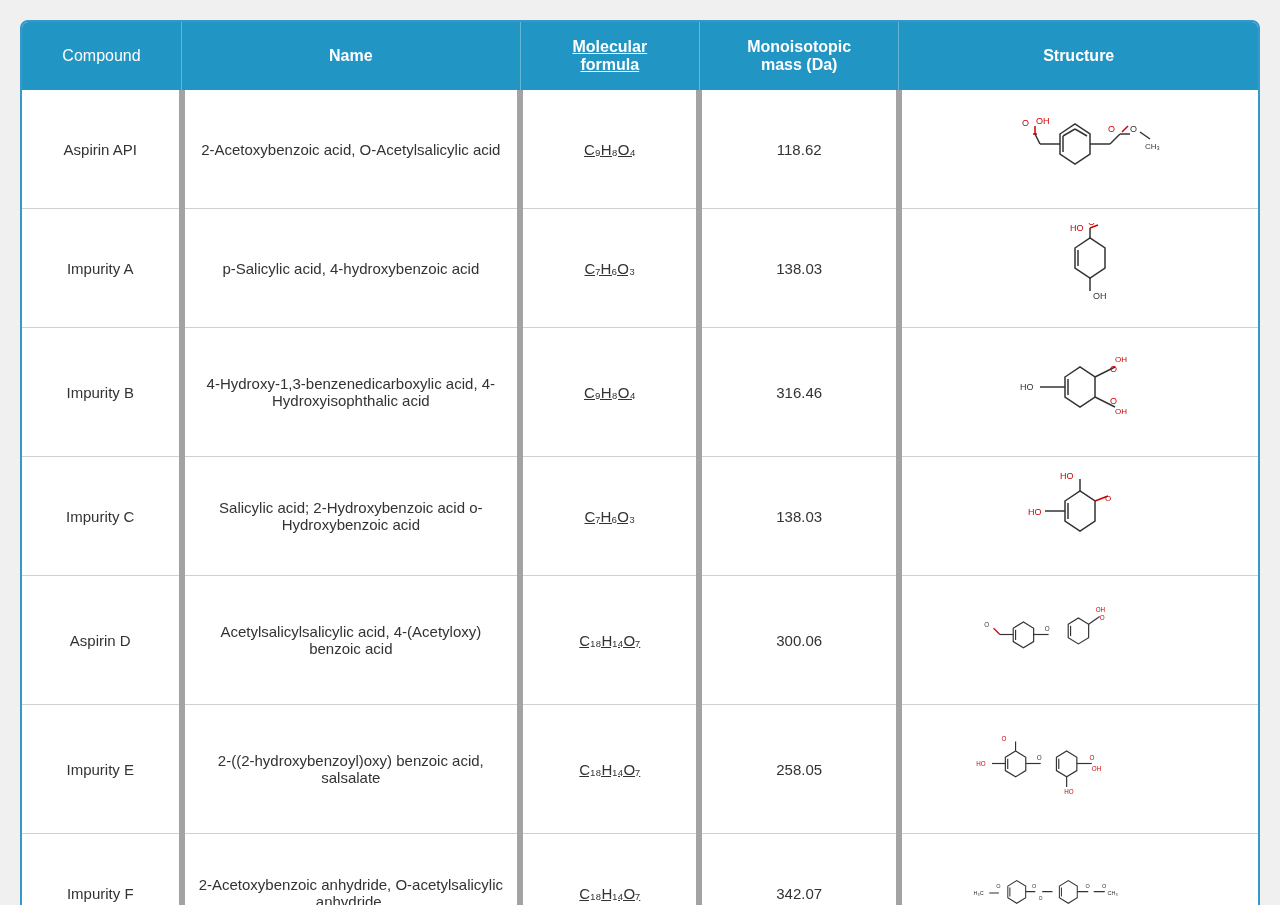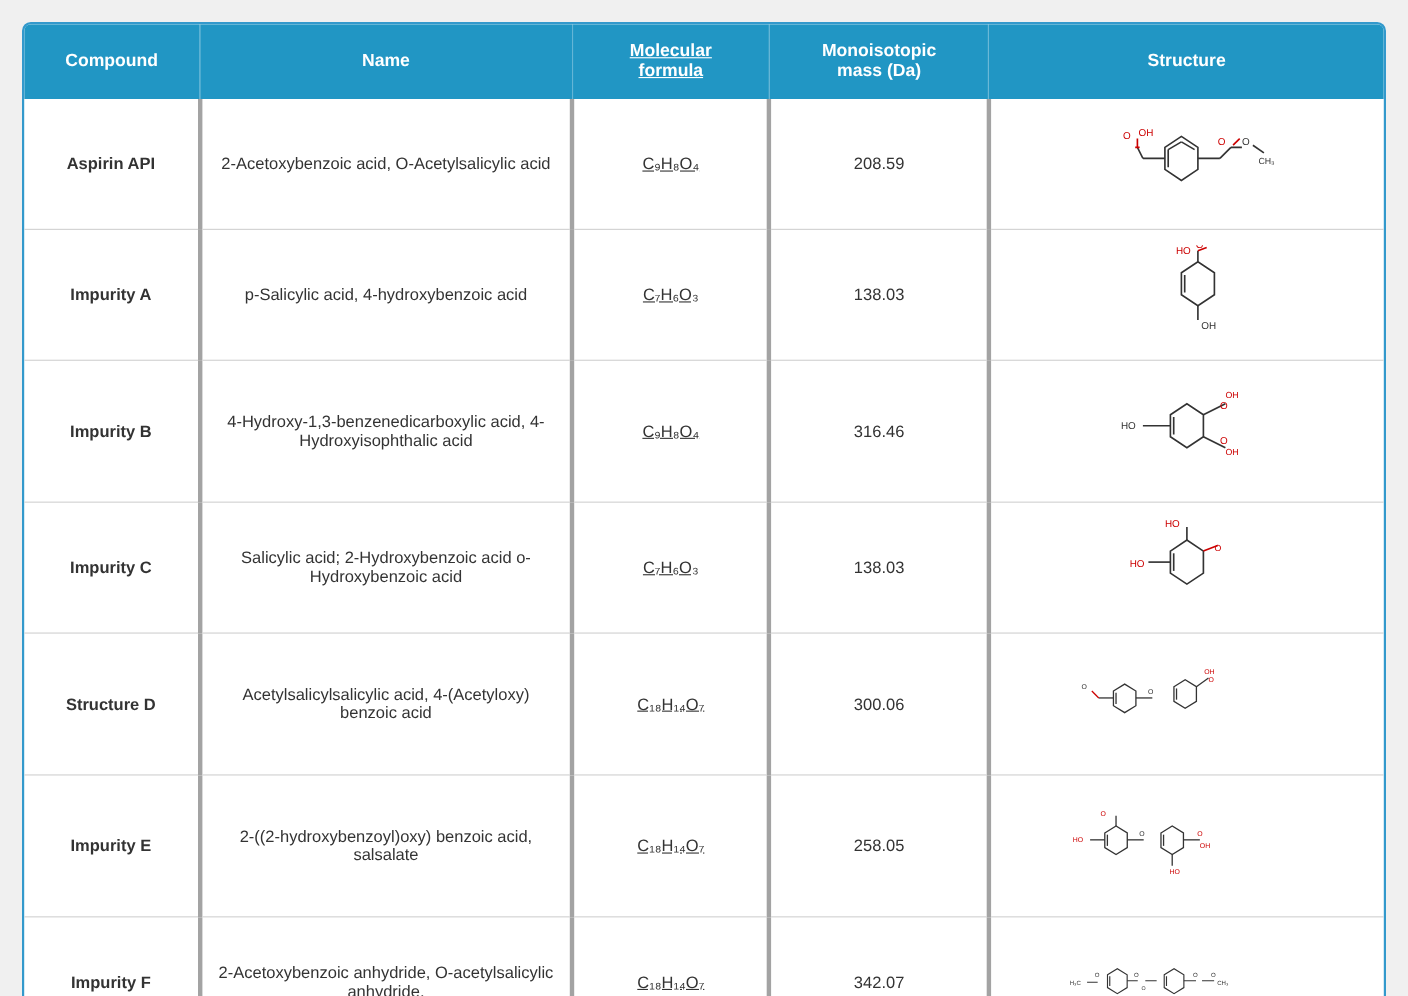"Compound" .col-compound { font-weight: 700 -> 400 }
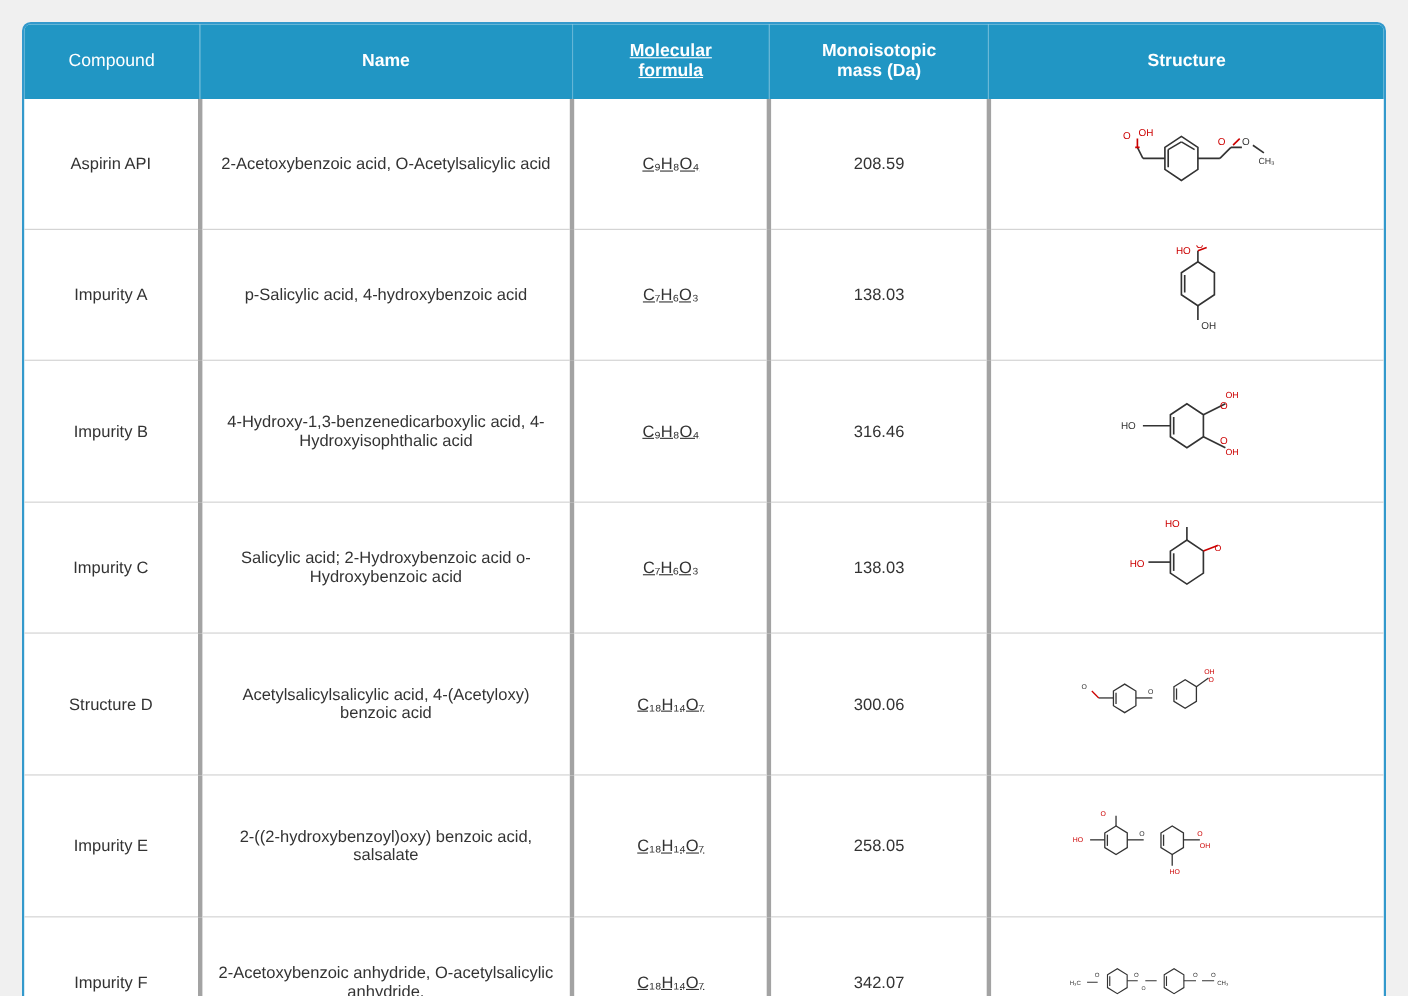"Aspirin API" tbody td { border-right: 4px solid #a3a3a3 -> 6px solid #a3a3a3 }
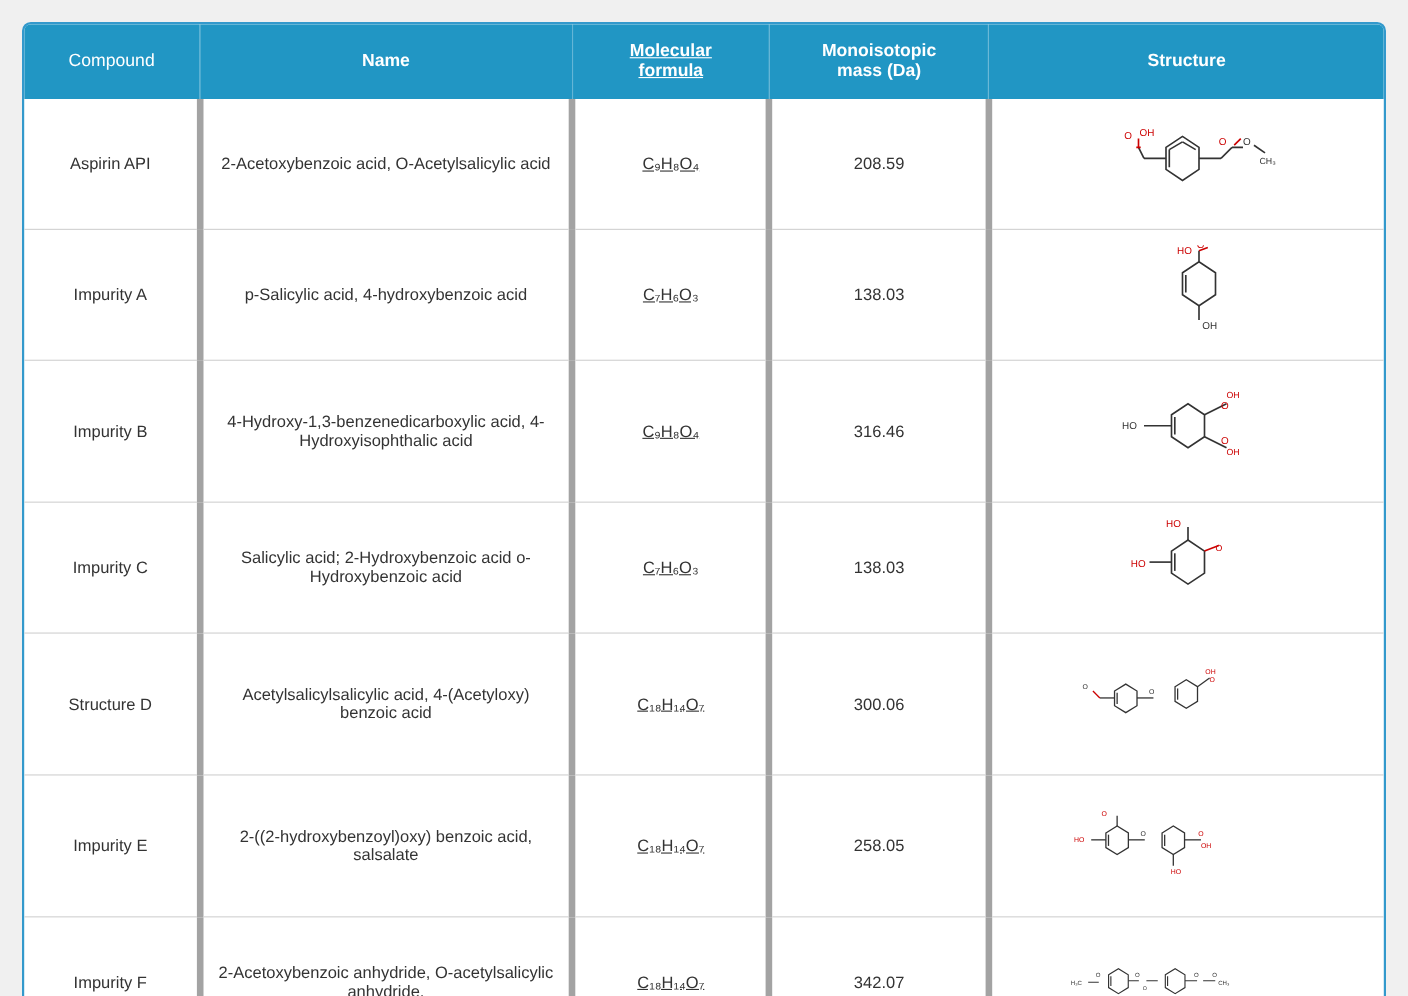"208.59" td.col-mass { text: 208.59 -> 118.62 }
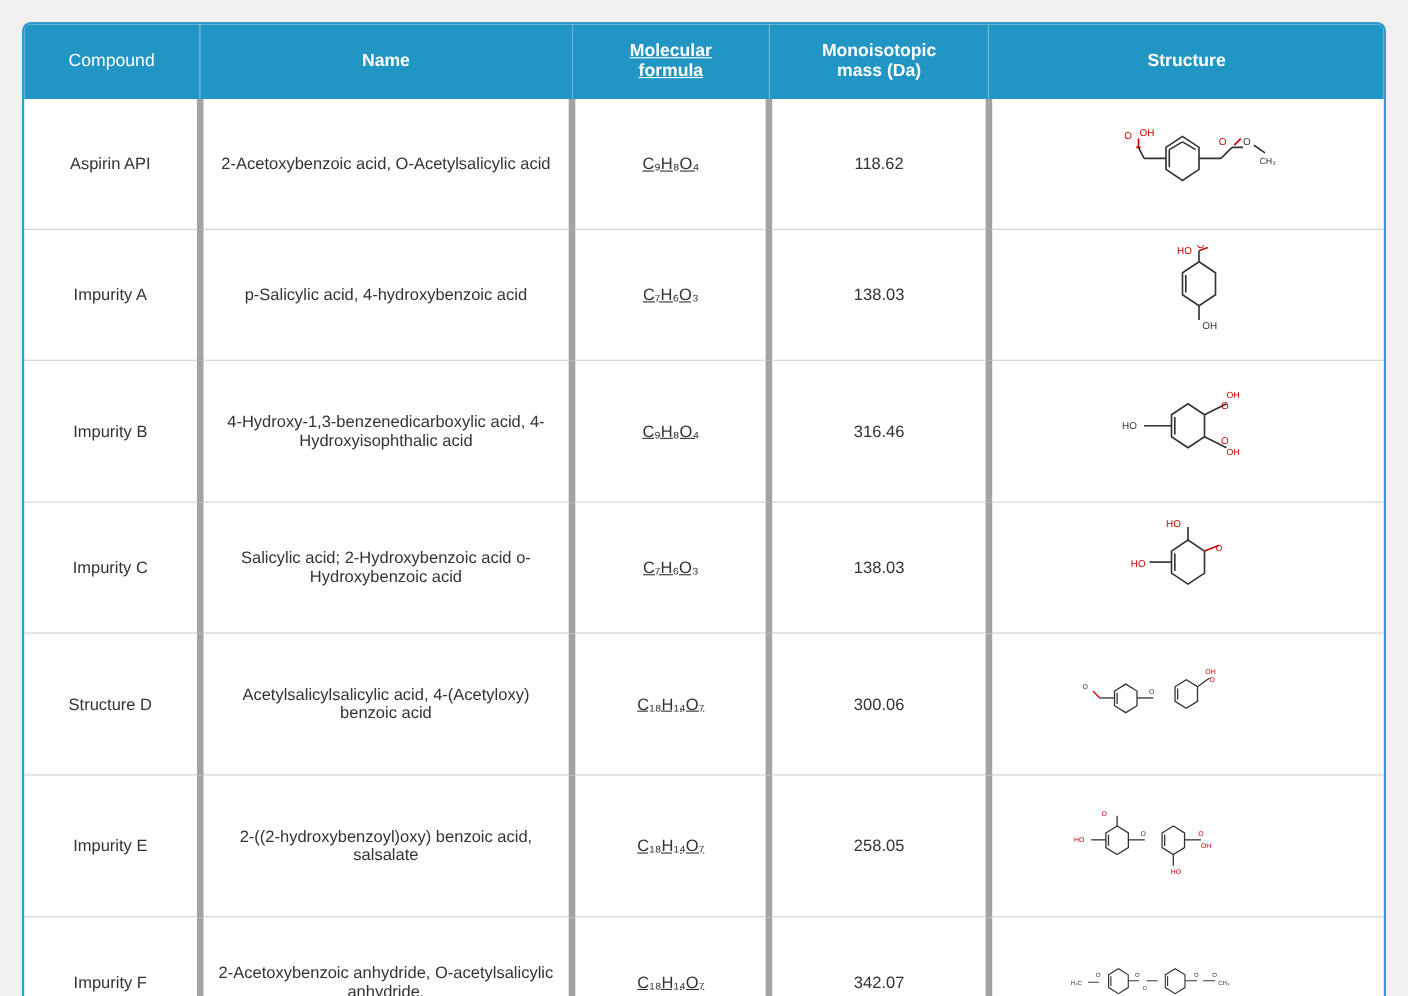"Structure D" td.col-compound { text: Structure -> Aspirin }
